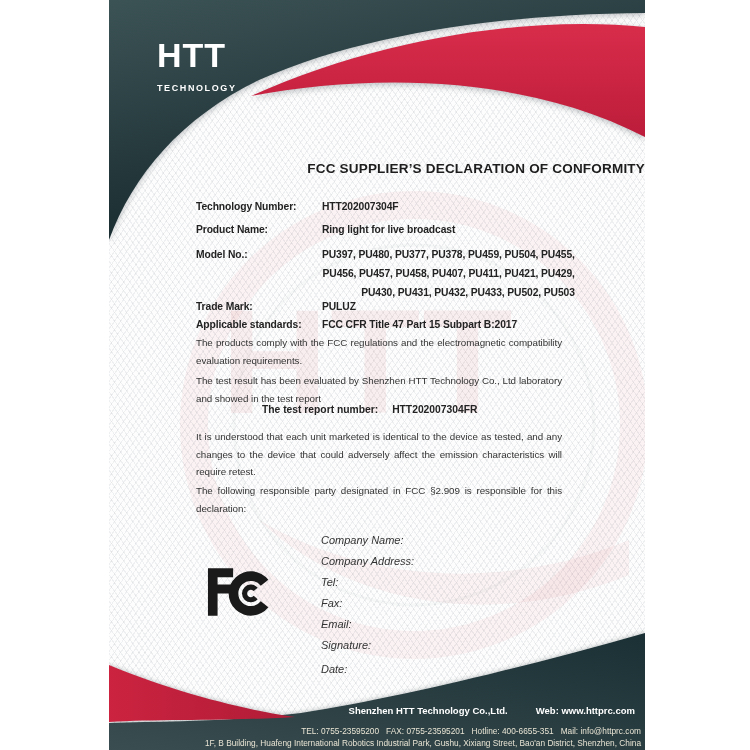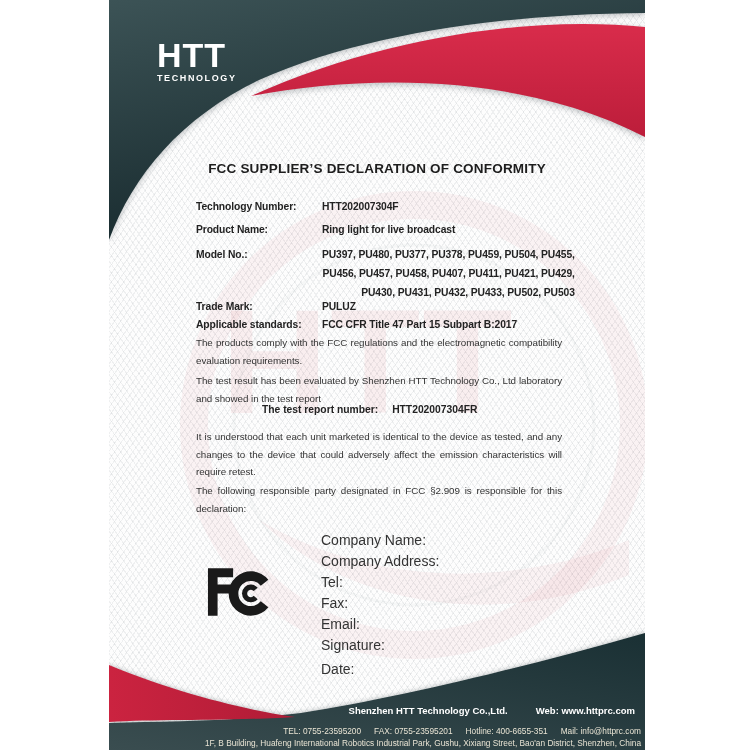"TECHNOLOGY" .logo-sub { margin-top: 1px -> 11px }
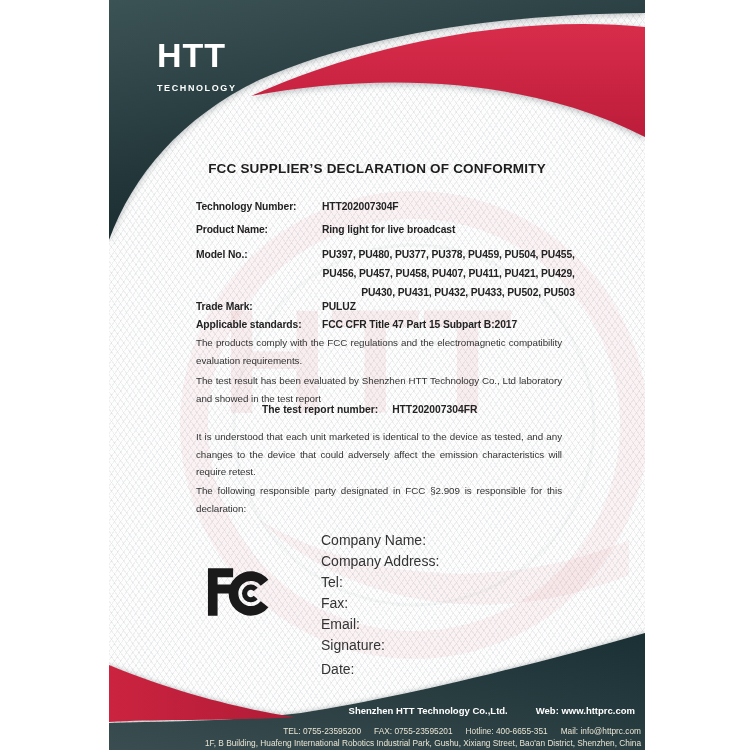"FCC SUPPLIER’S DECLARATION OF CONFORMITY" .title { text-align: center -> right }
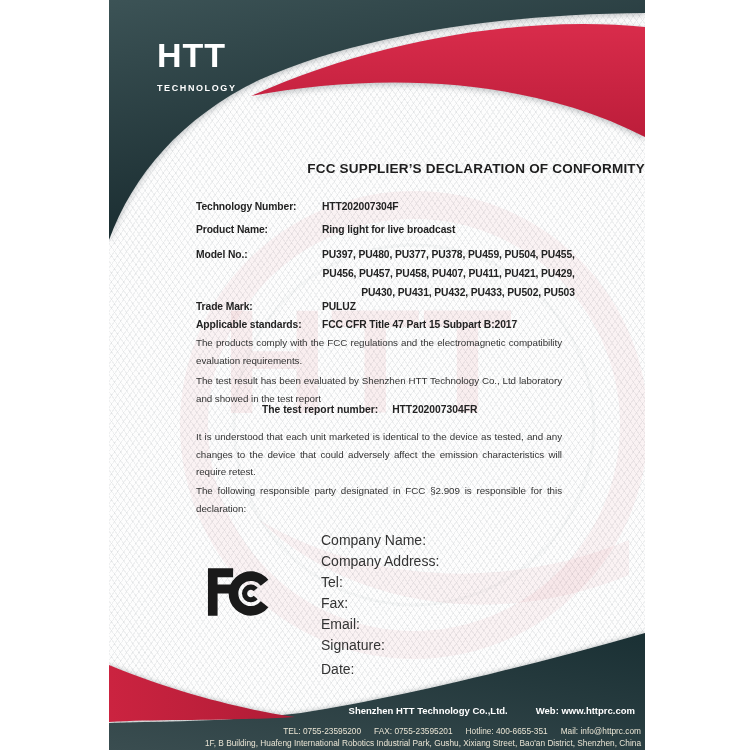"Company Name:" .form { font-size: 14px -> 11px; font-style: none -> italic }
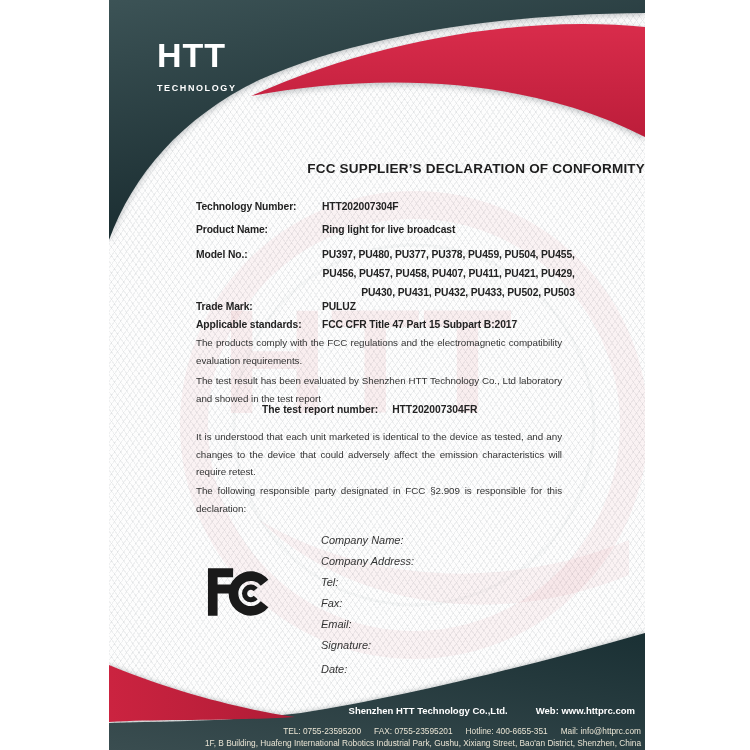"TEL: 0755-23595200" .f-line2 { gap: 13px -> 7px }
